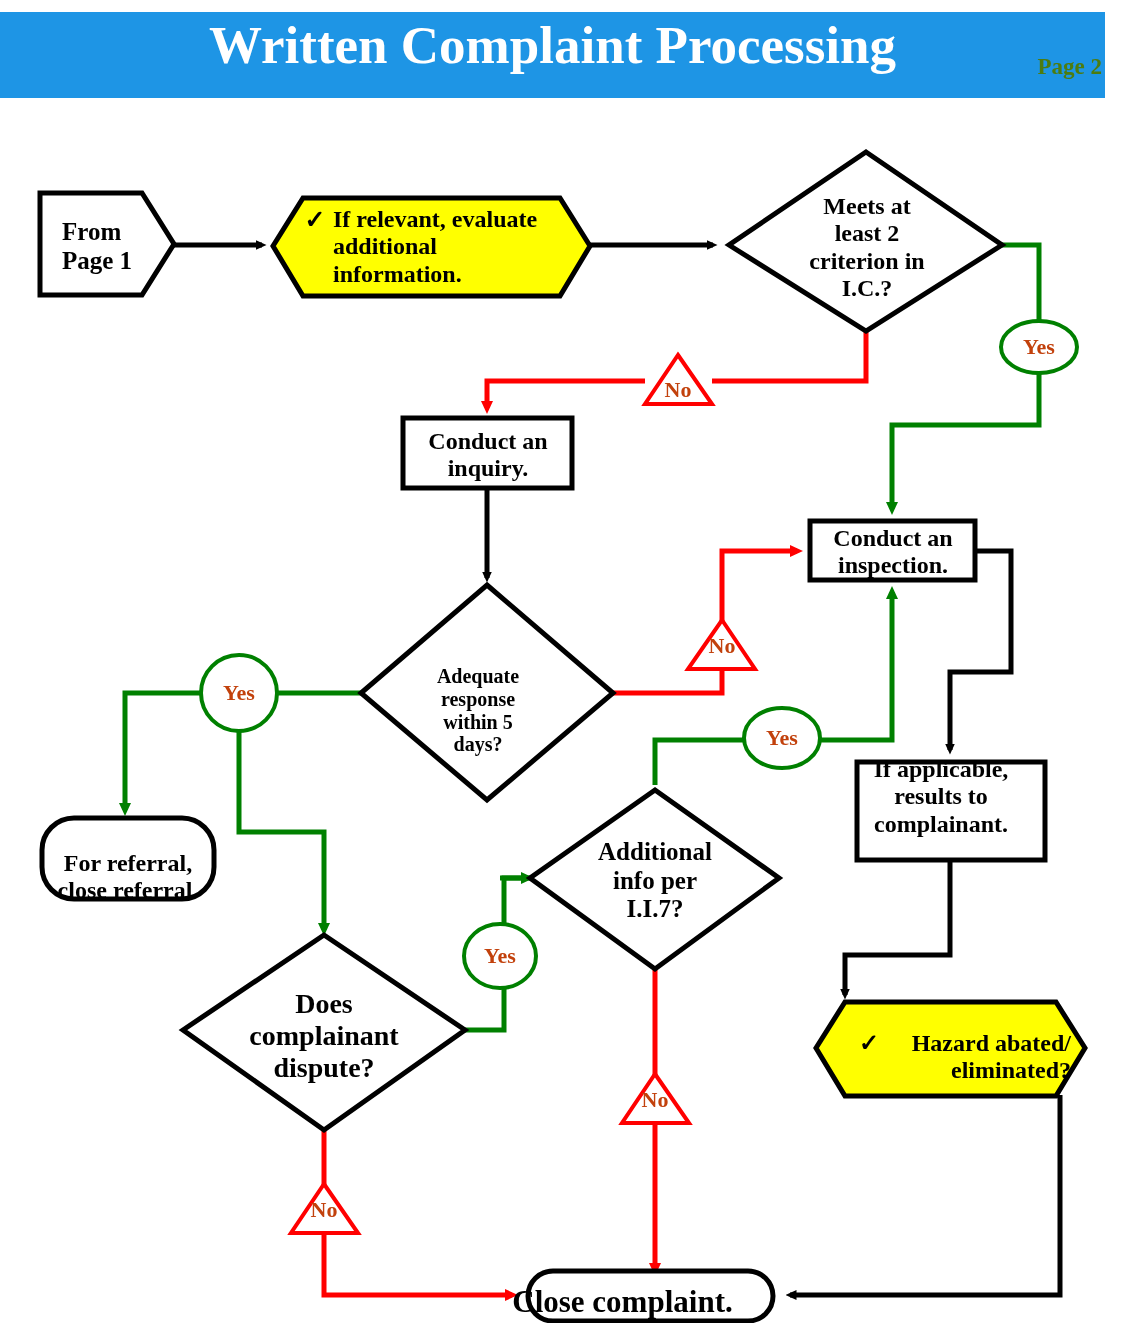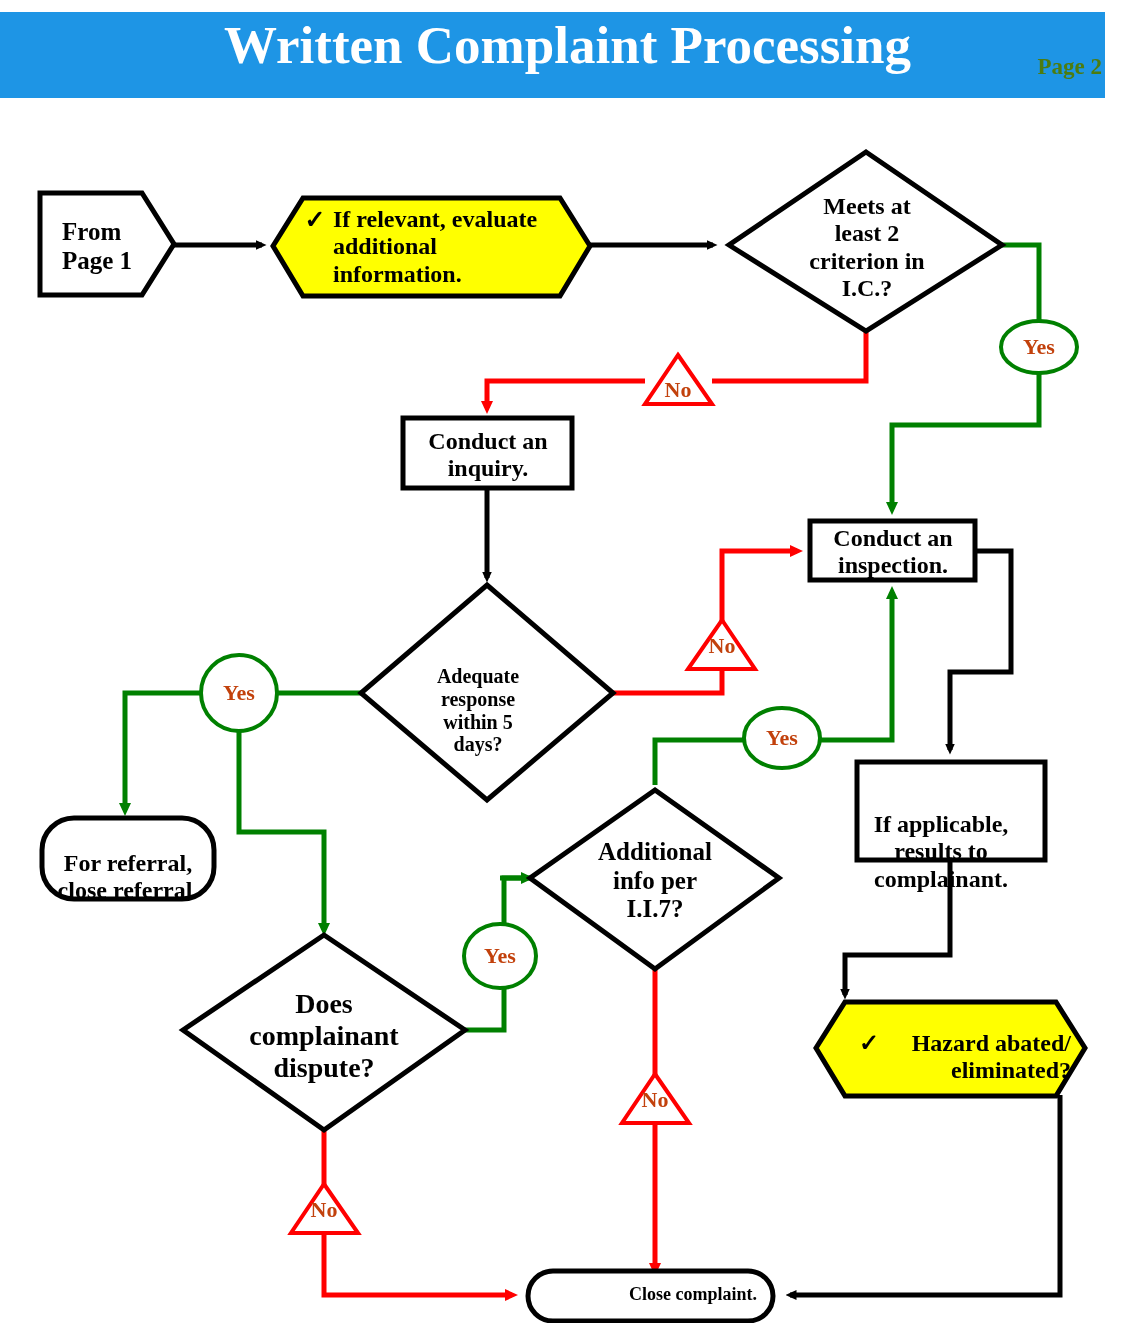"Written Complaint Processing" .hdr-title { padding-left: 15px -> none }
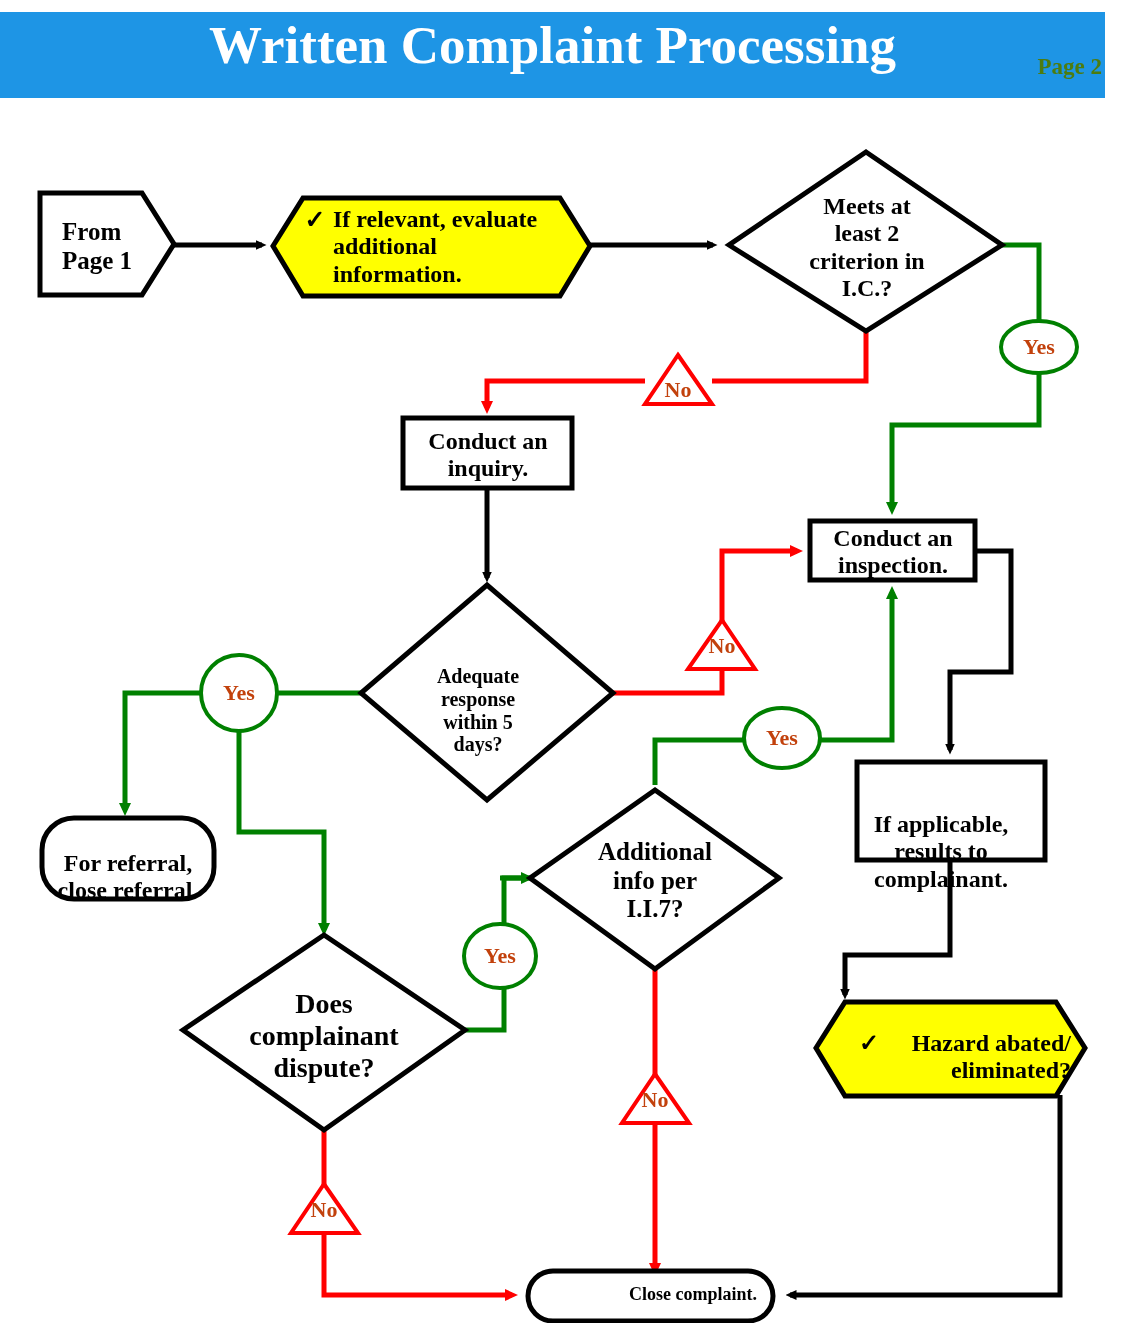"If applicable," div.node-label { top: 811px -> 756px }
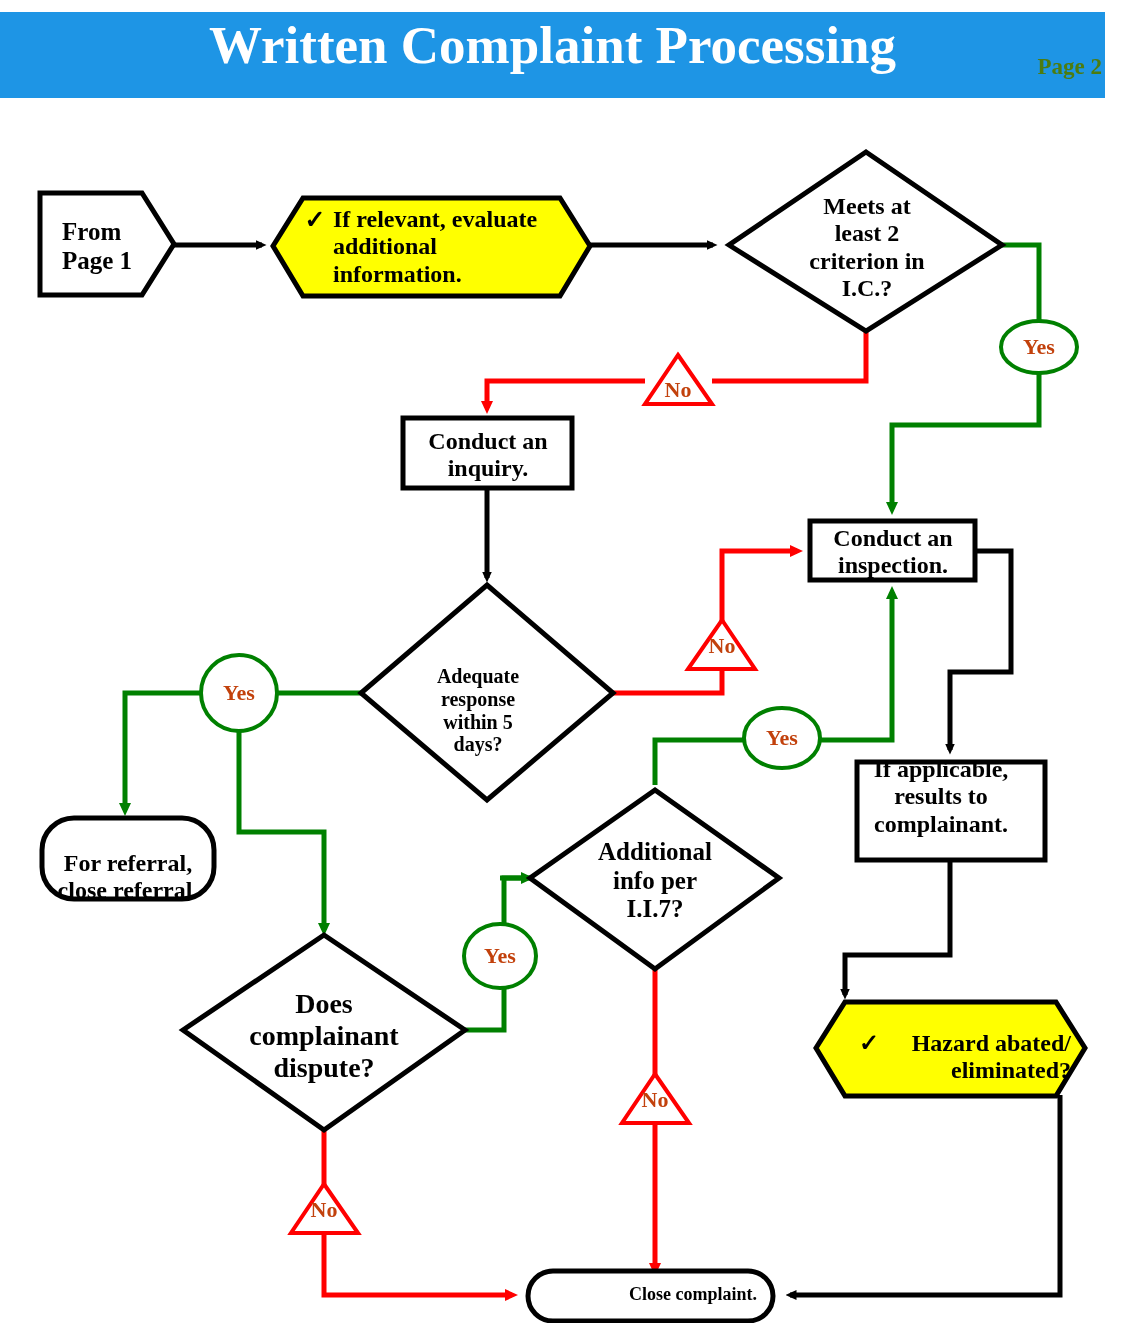"Close complaint." div.node-label { font-size: 18px -> 31px; left: 512px -> 500px; text-align: right -> none }
